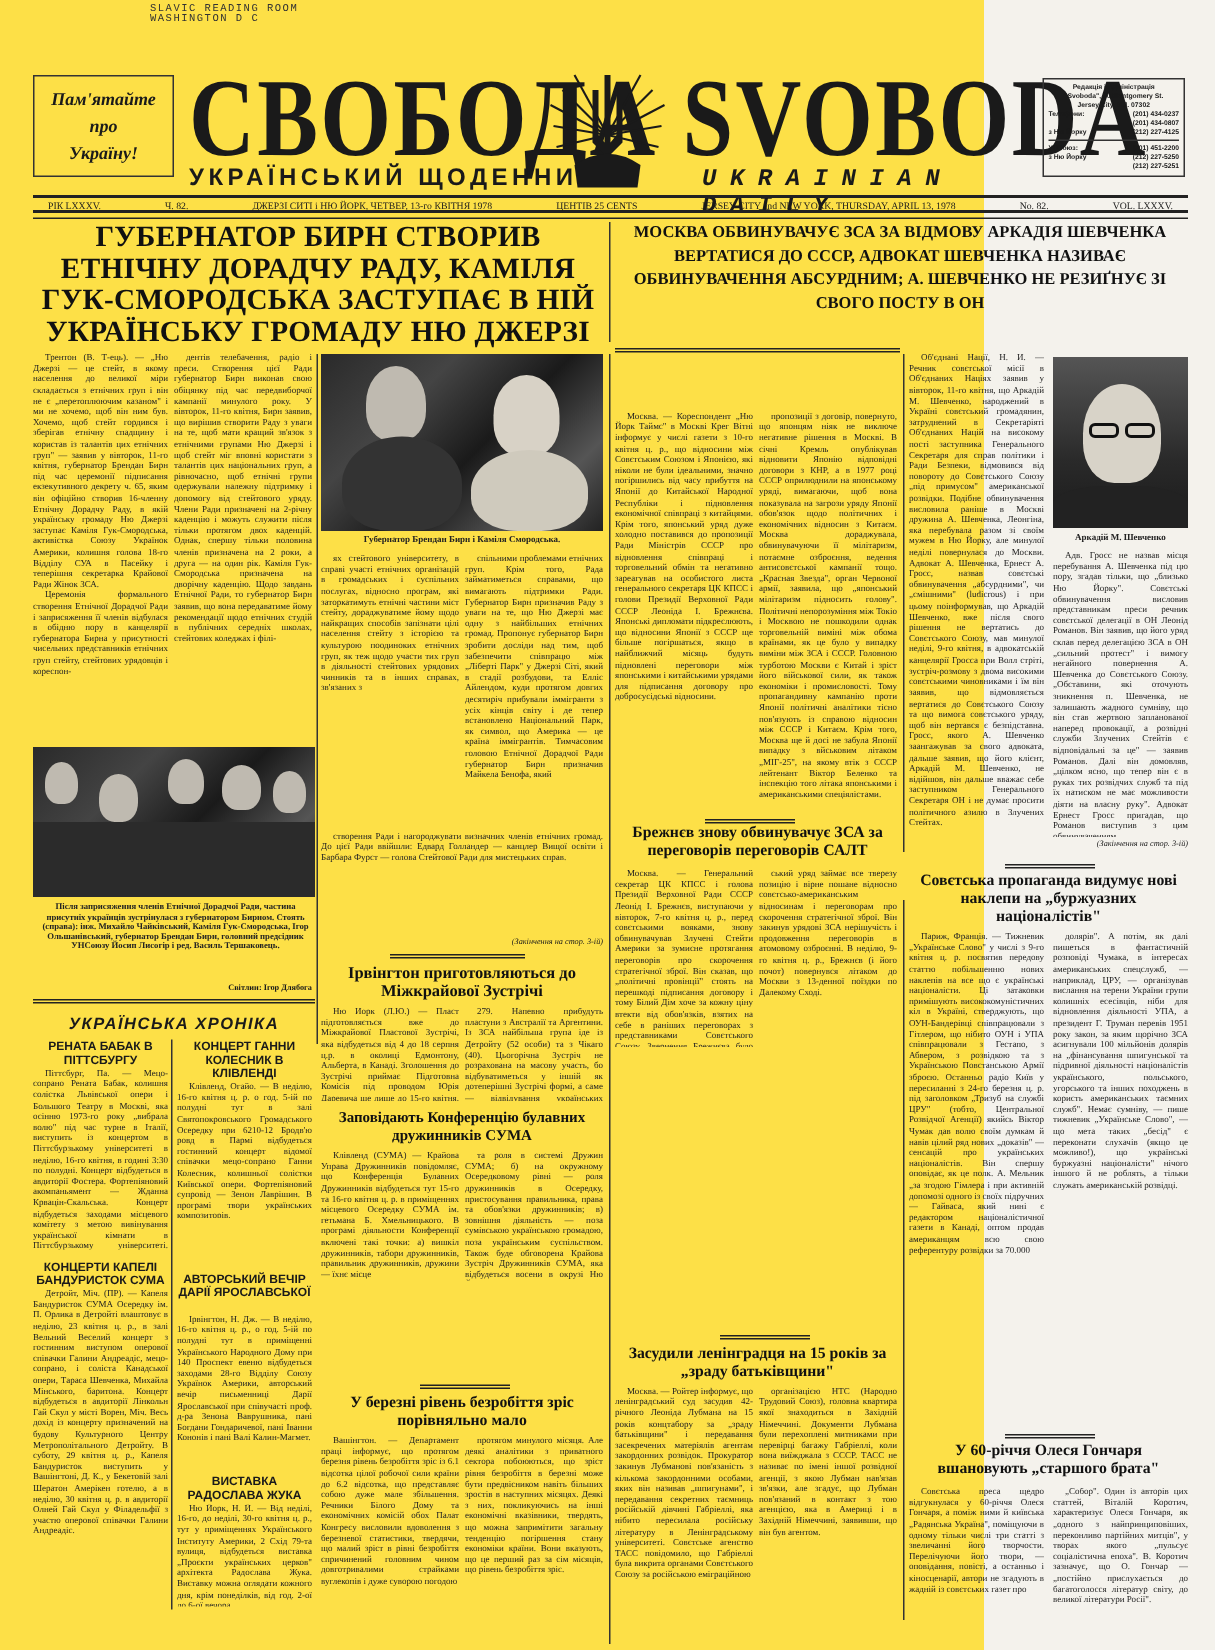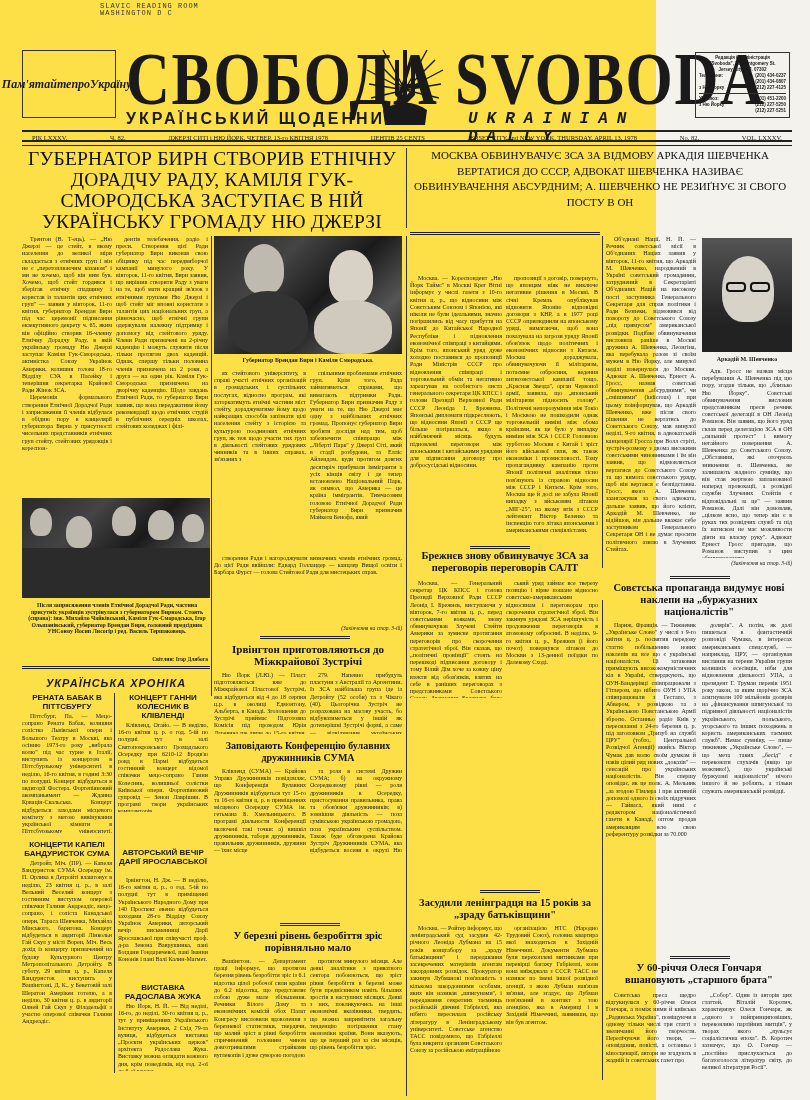"Пам'ятайте" .remember { flex-direction: row -> column }
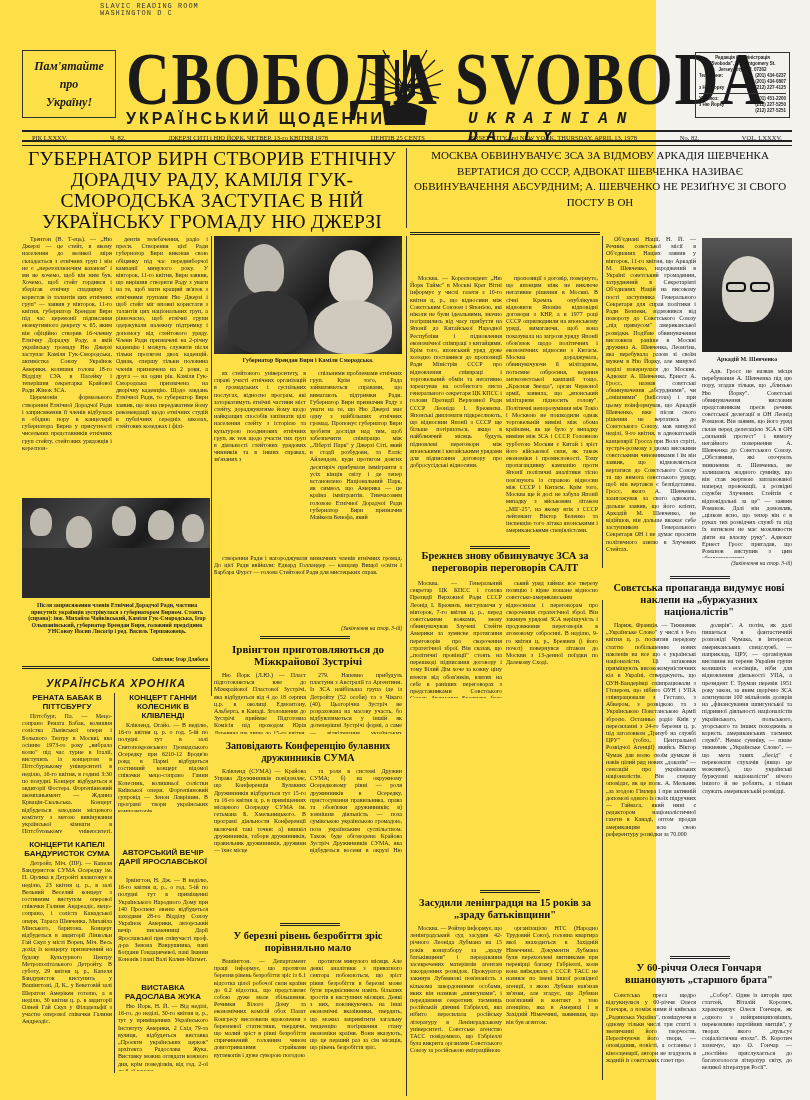"ГУБЕРНАТОР БИРН СТВОРИВ ЕТНІЧНУ ДОРАДЧУ" .hl { font-weight: normal -> bold }
